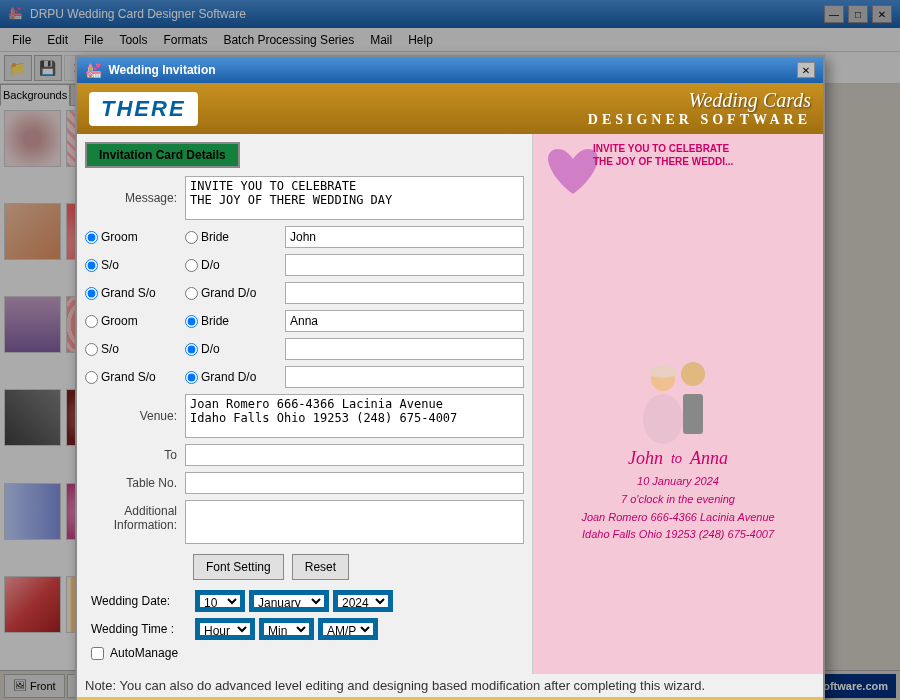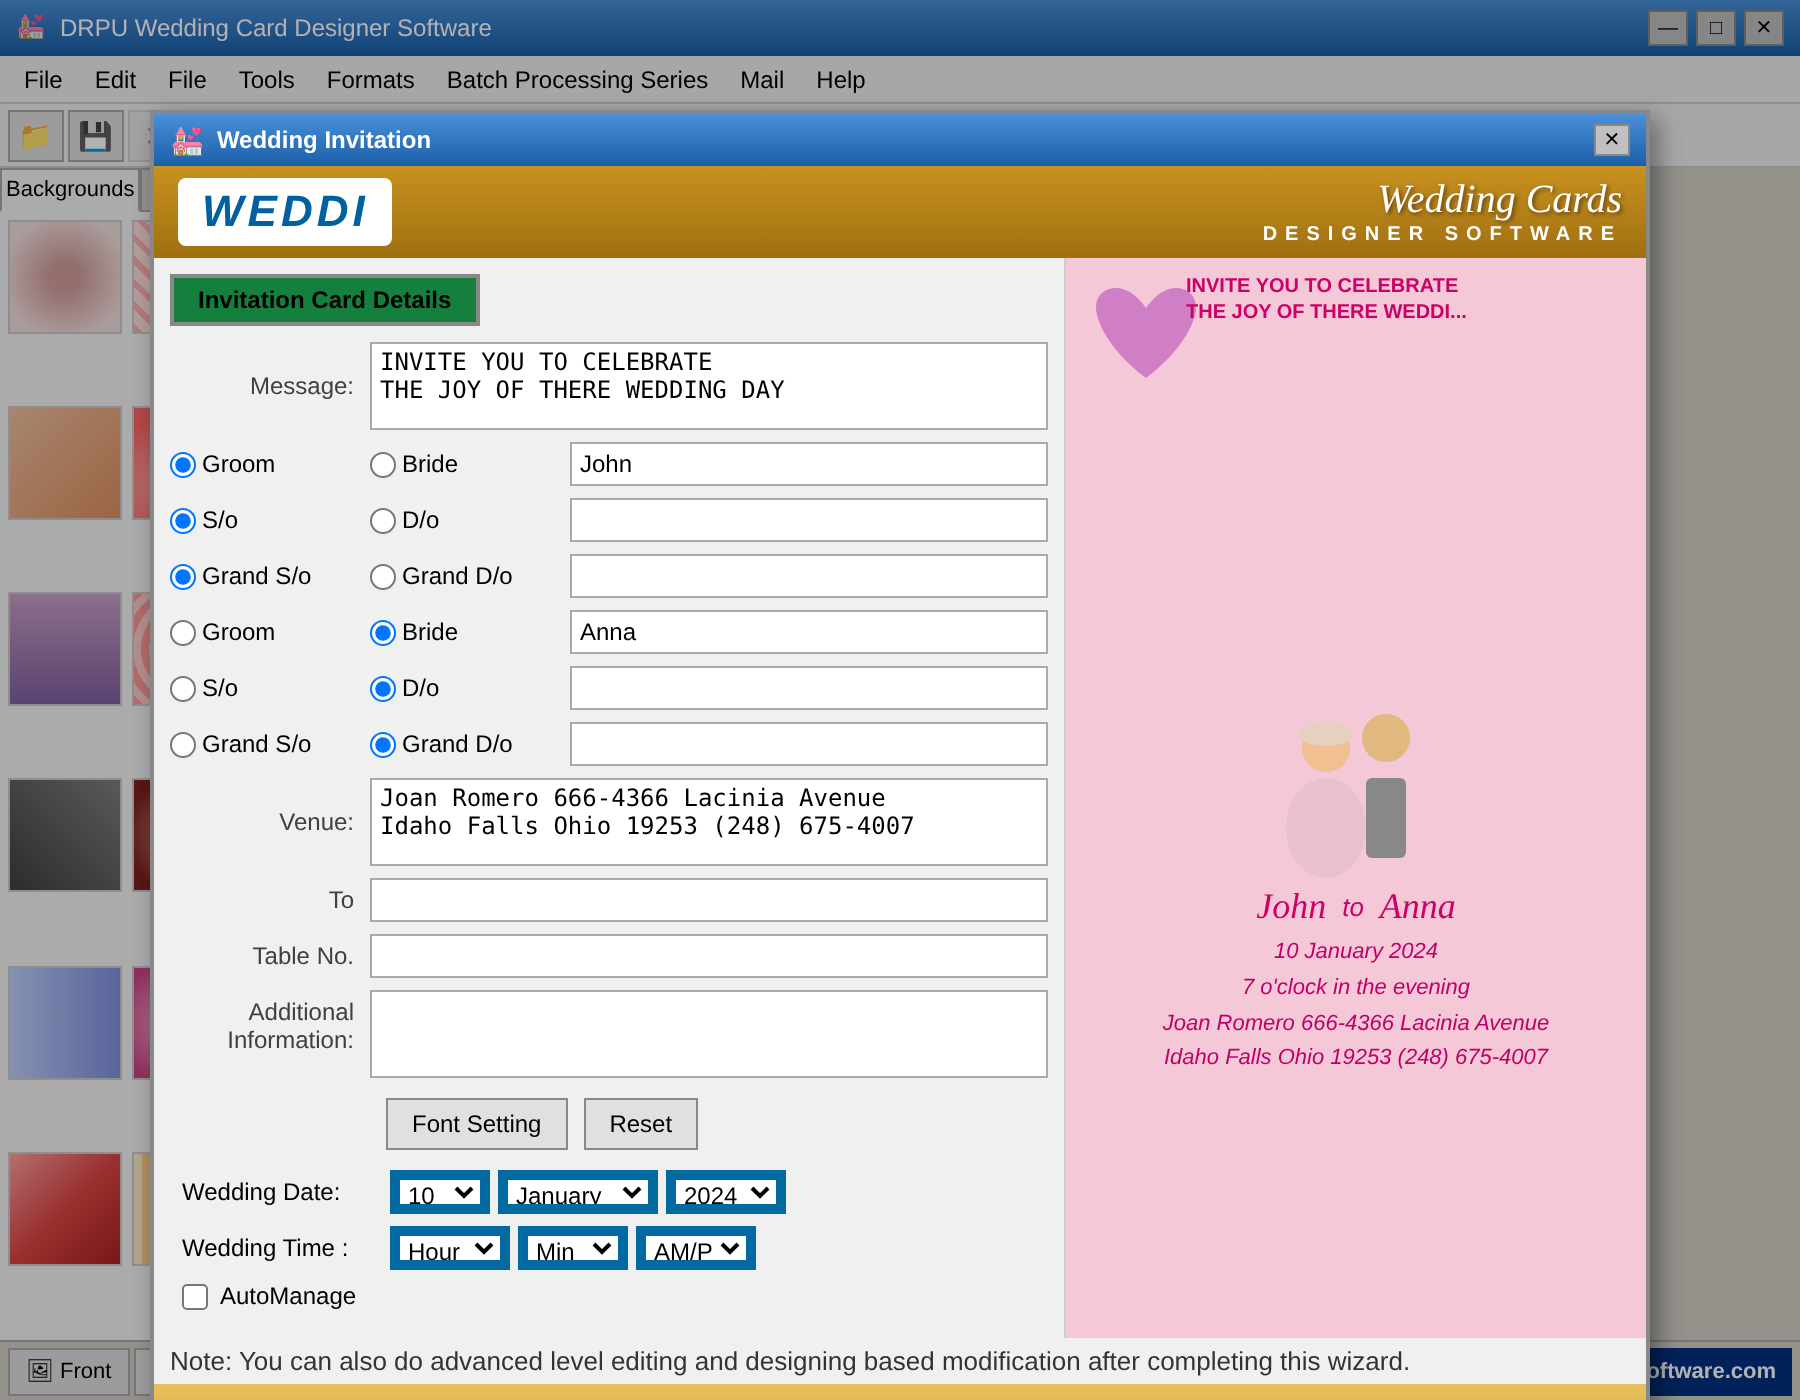"WEDDI" div { text: WEDDI -> THERE }
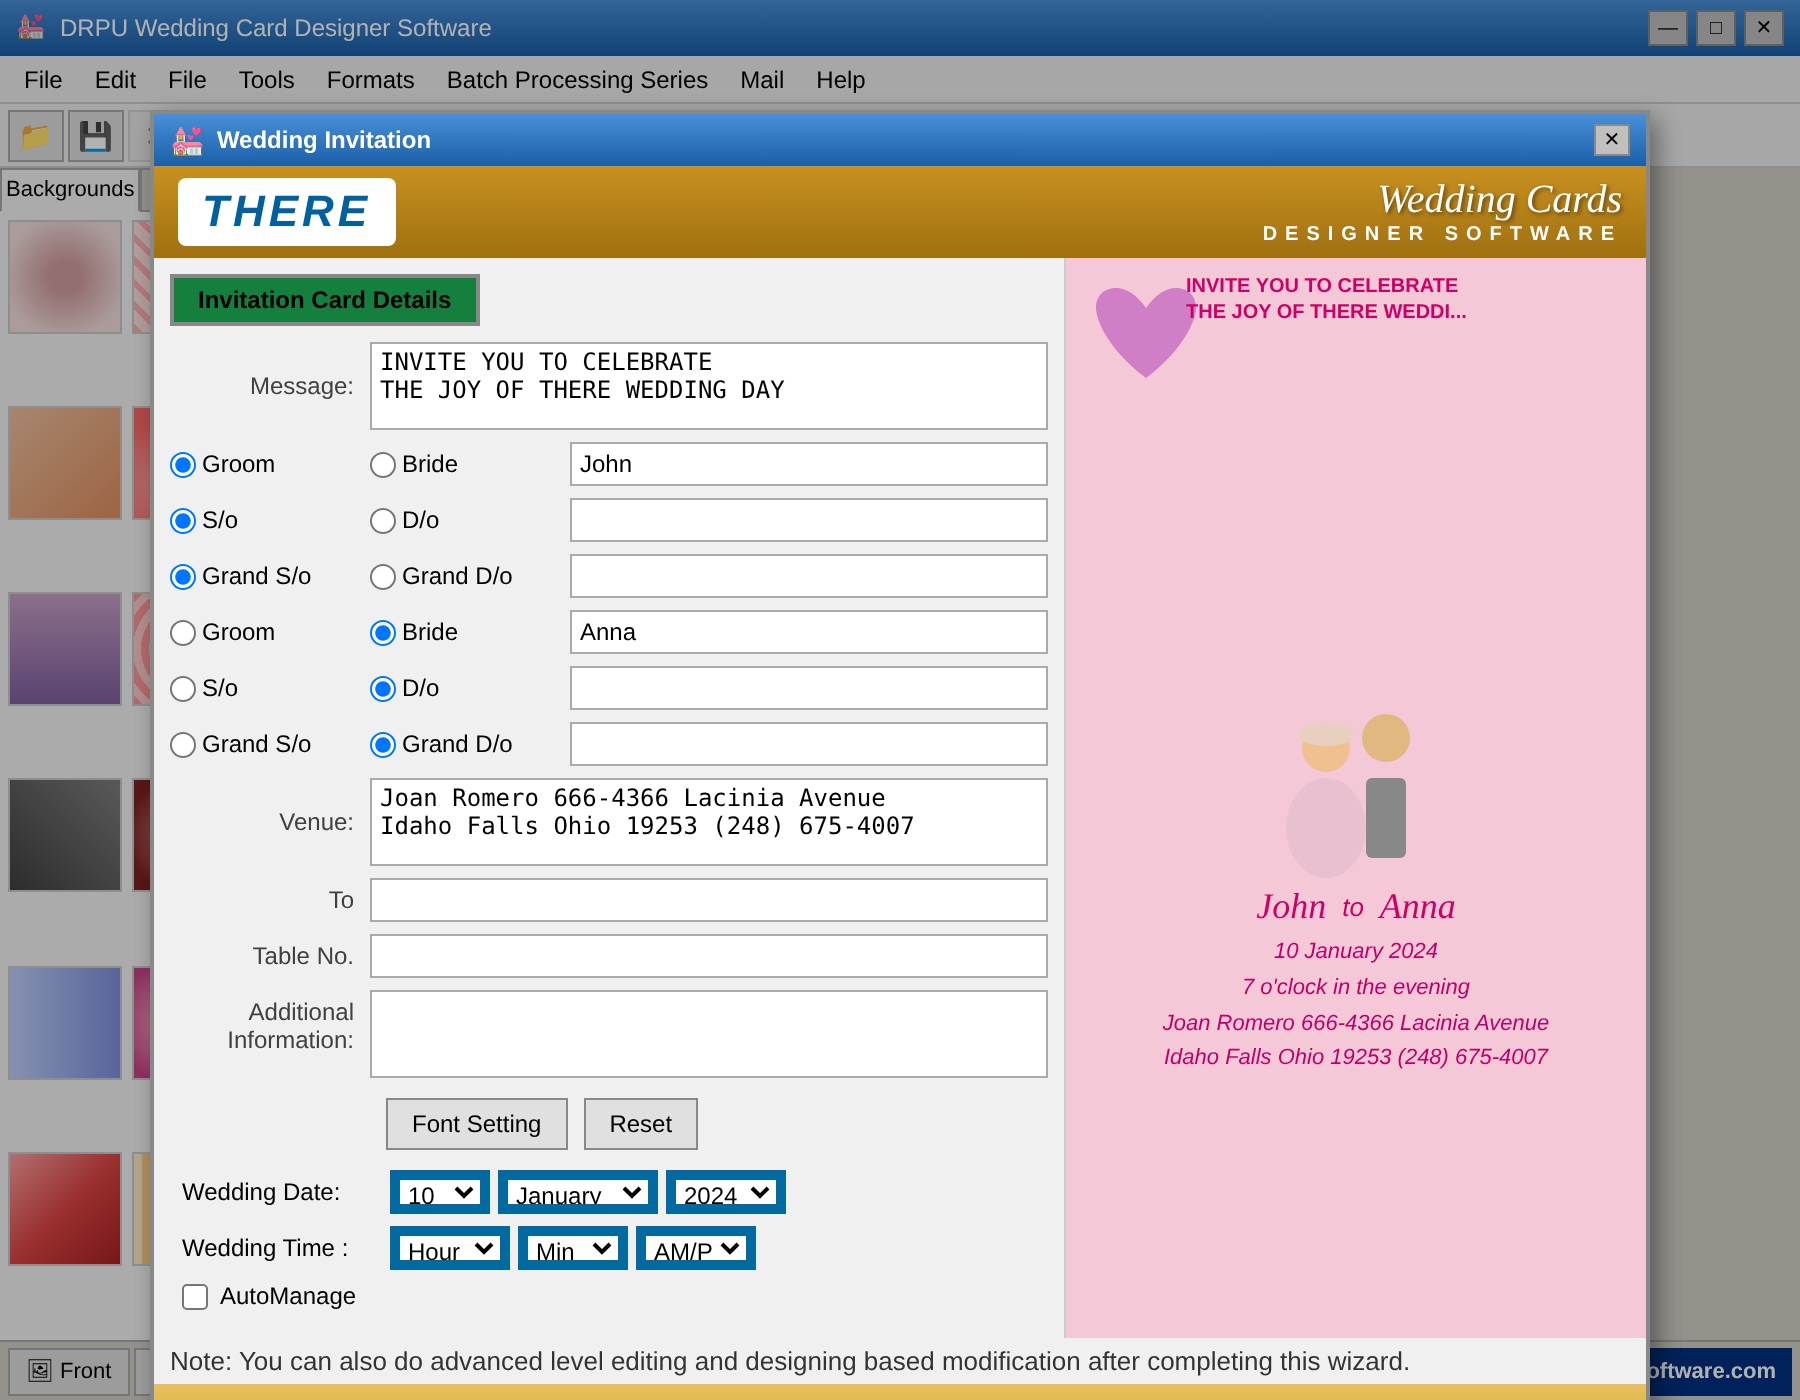"DESIGNER SOFTWARE" div { font-family: none -> Liberation Serif, serif; font-size: 10px -> 14px }
